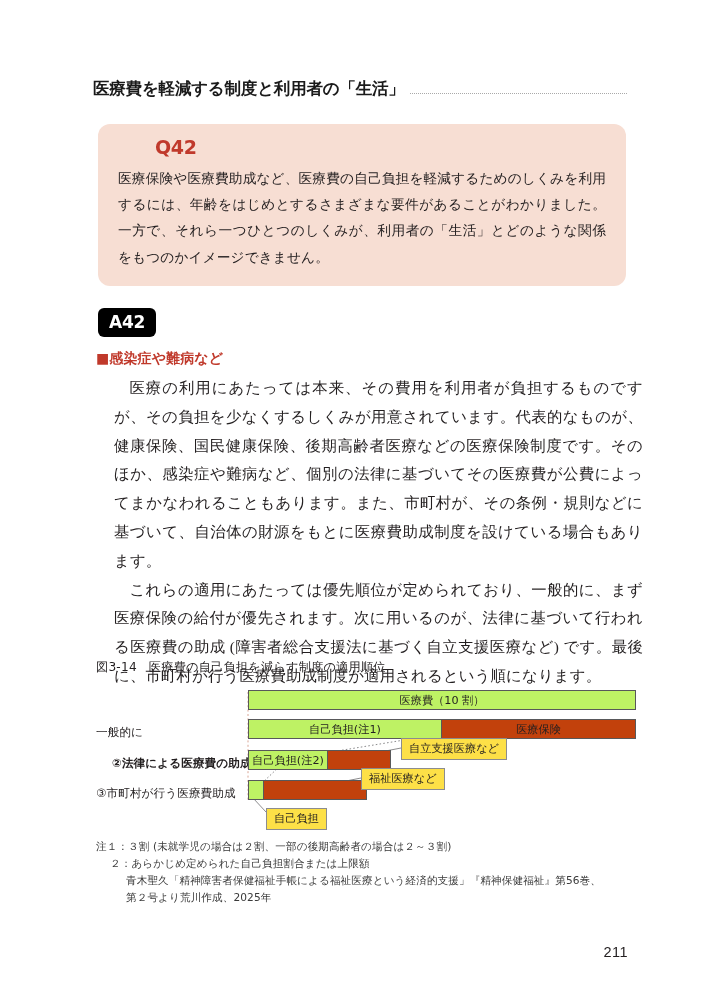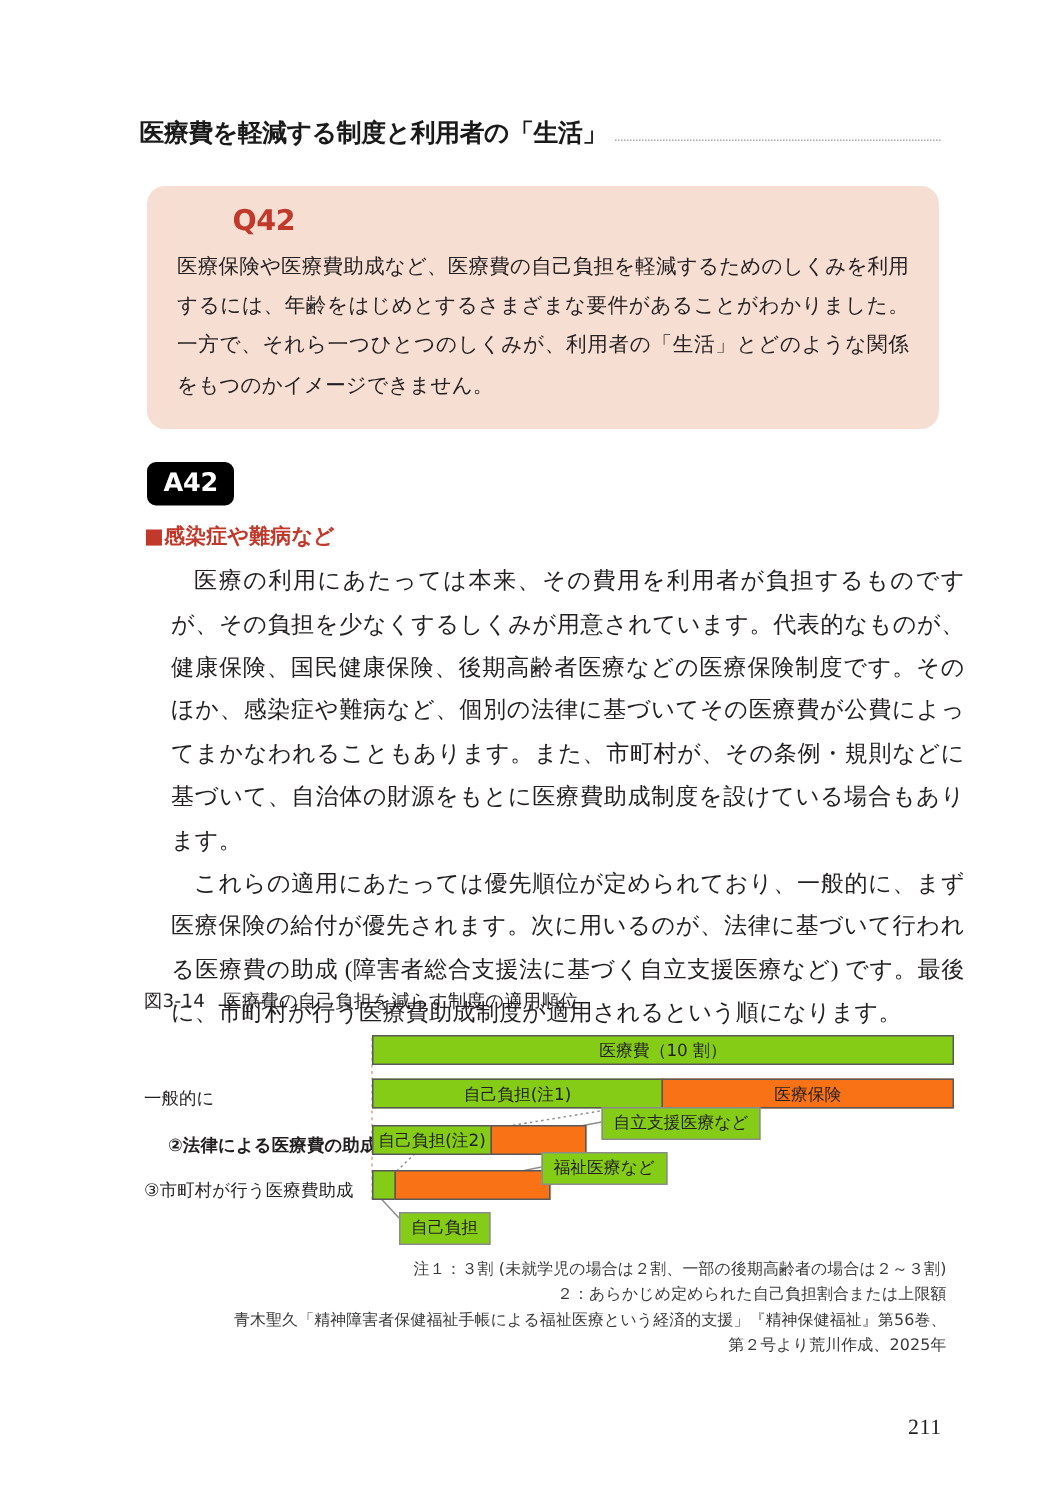"医療費（10 割）" .bar.fill { background: #84cc16 -> #bef264 }
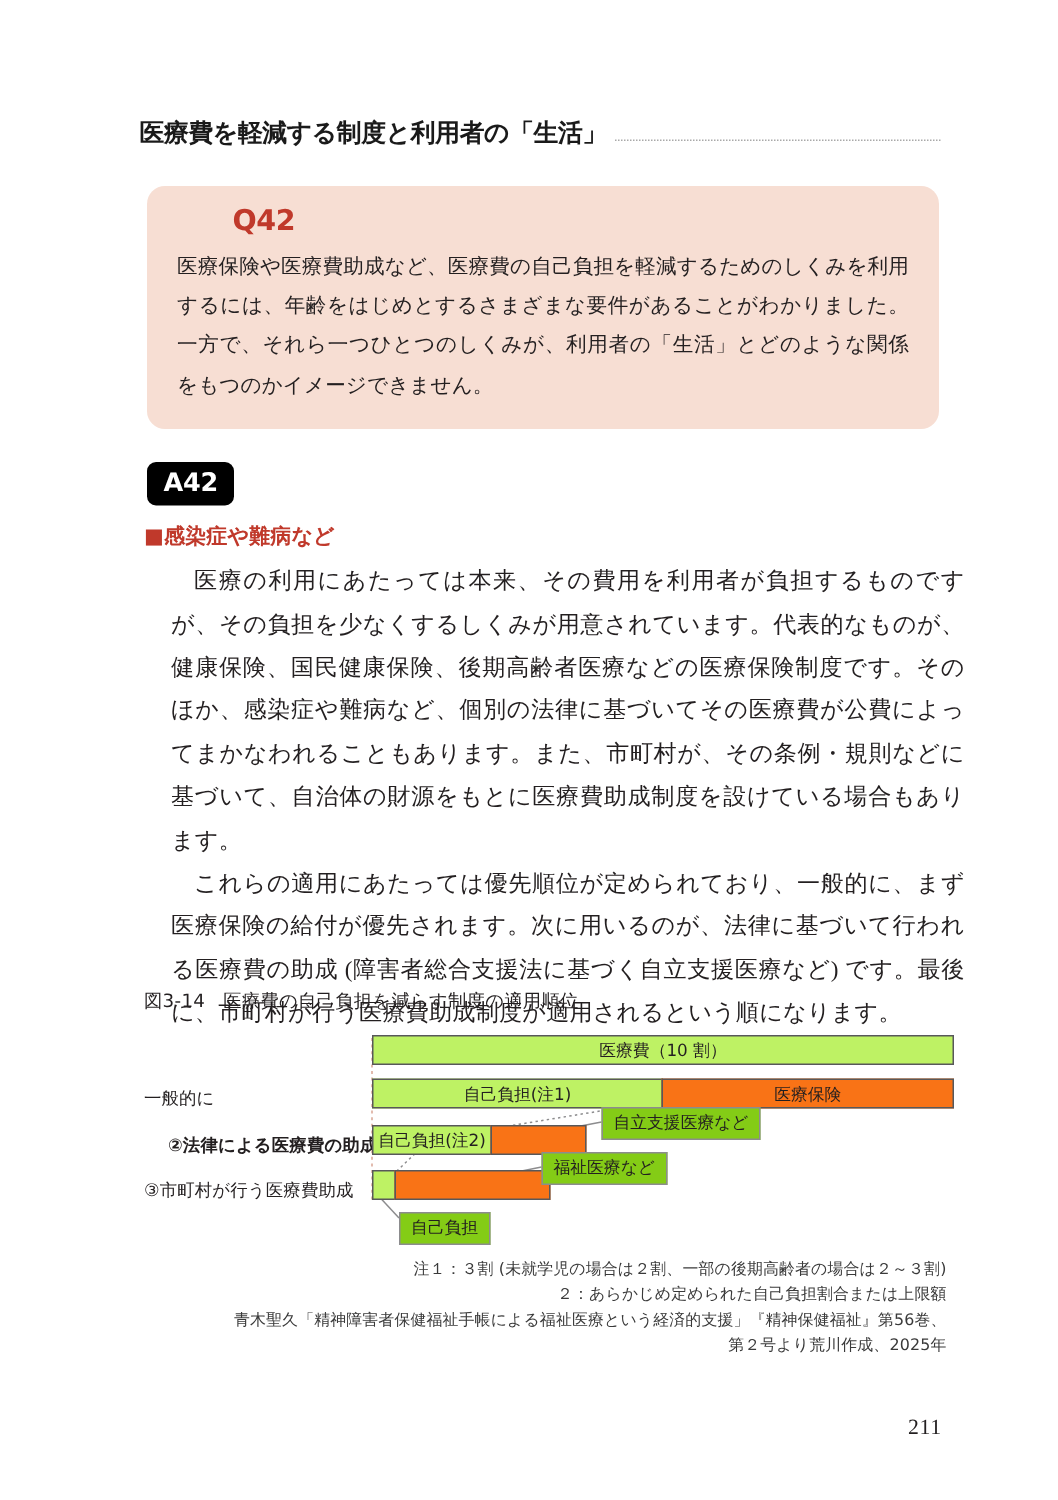"医療保険" .bar.white { background: #f97316 -> #c2410c }
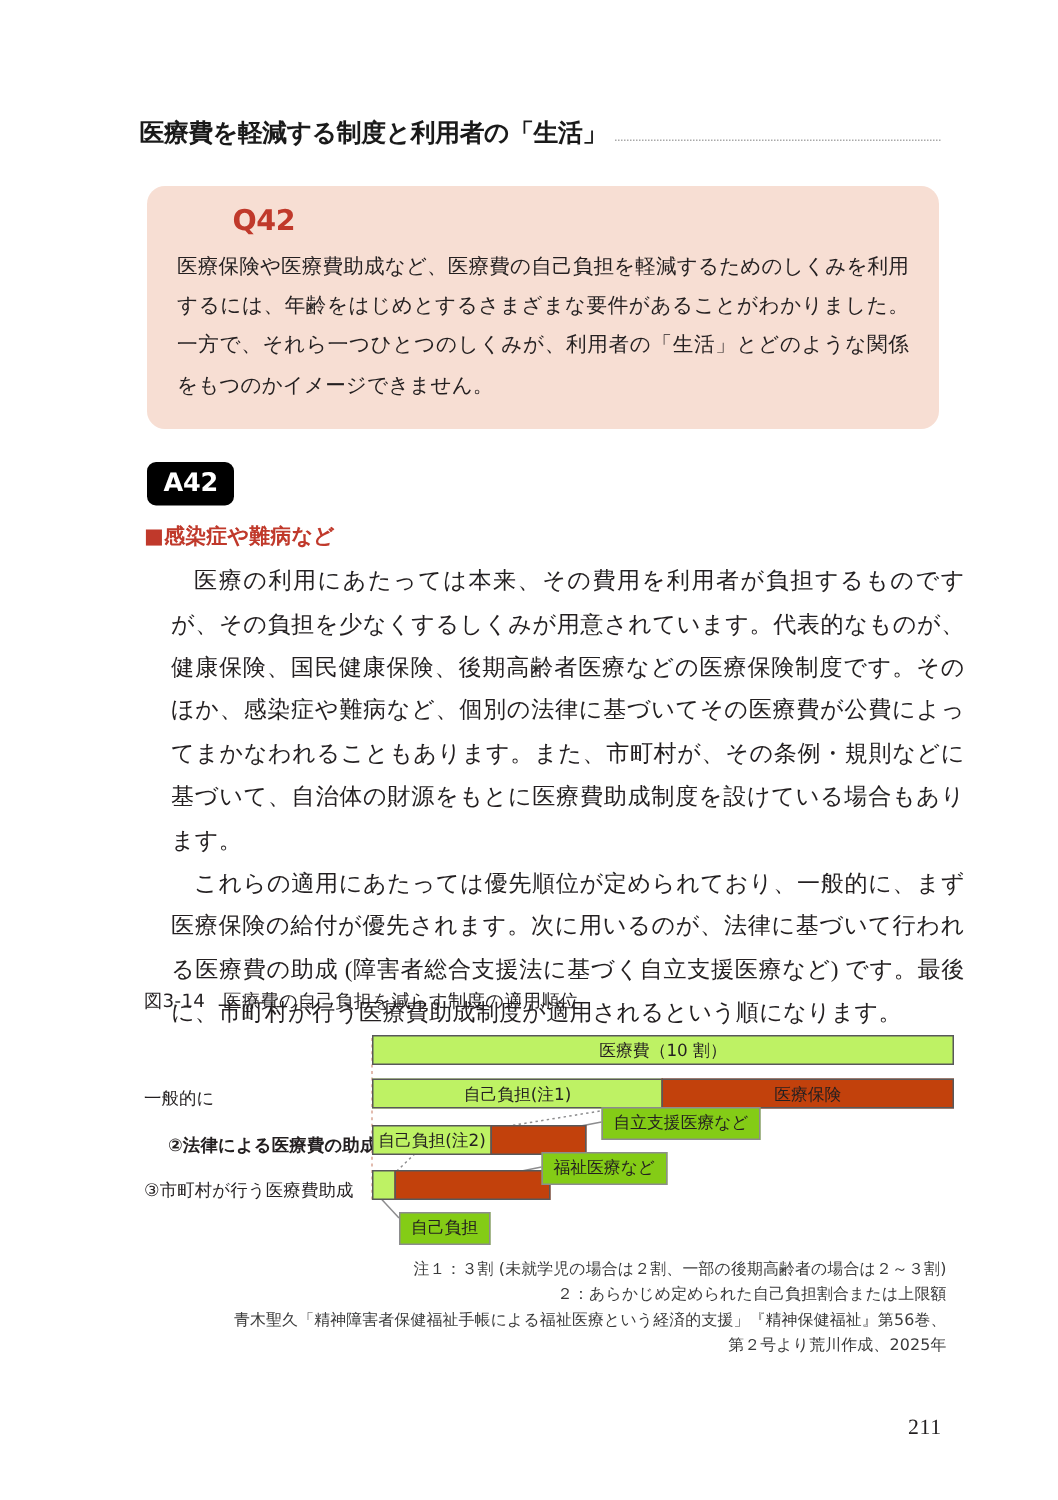"自立支援医療など" .callout { background: #84cc16 -> #fde047 }
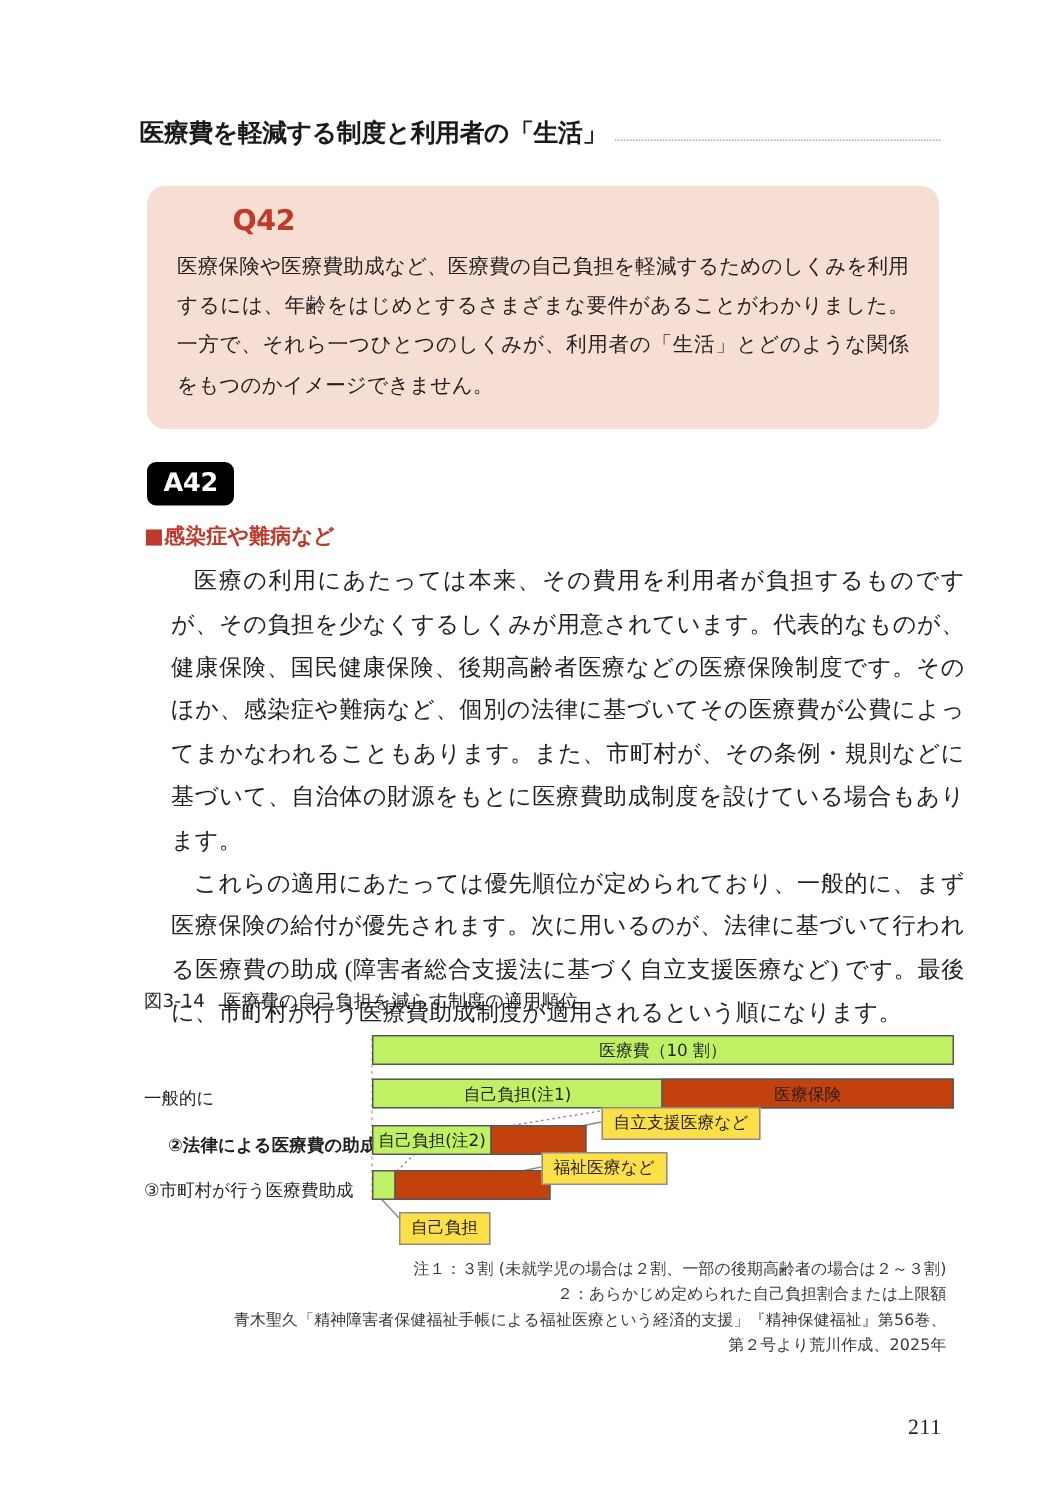"注１：３割 (未就学児の場合は２割、一部の後期高齢者の場合は２～３割)" .fn-line { text-align: right -> none }
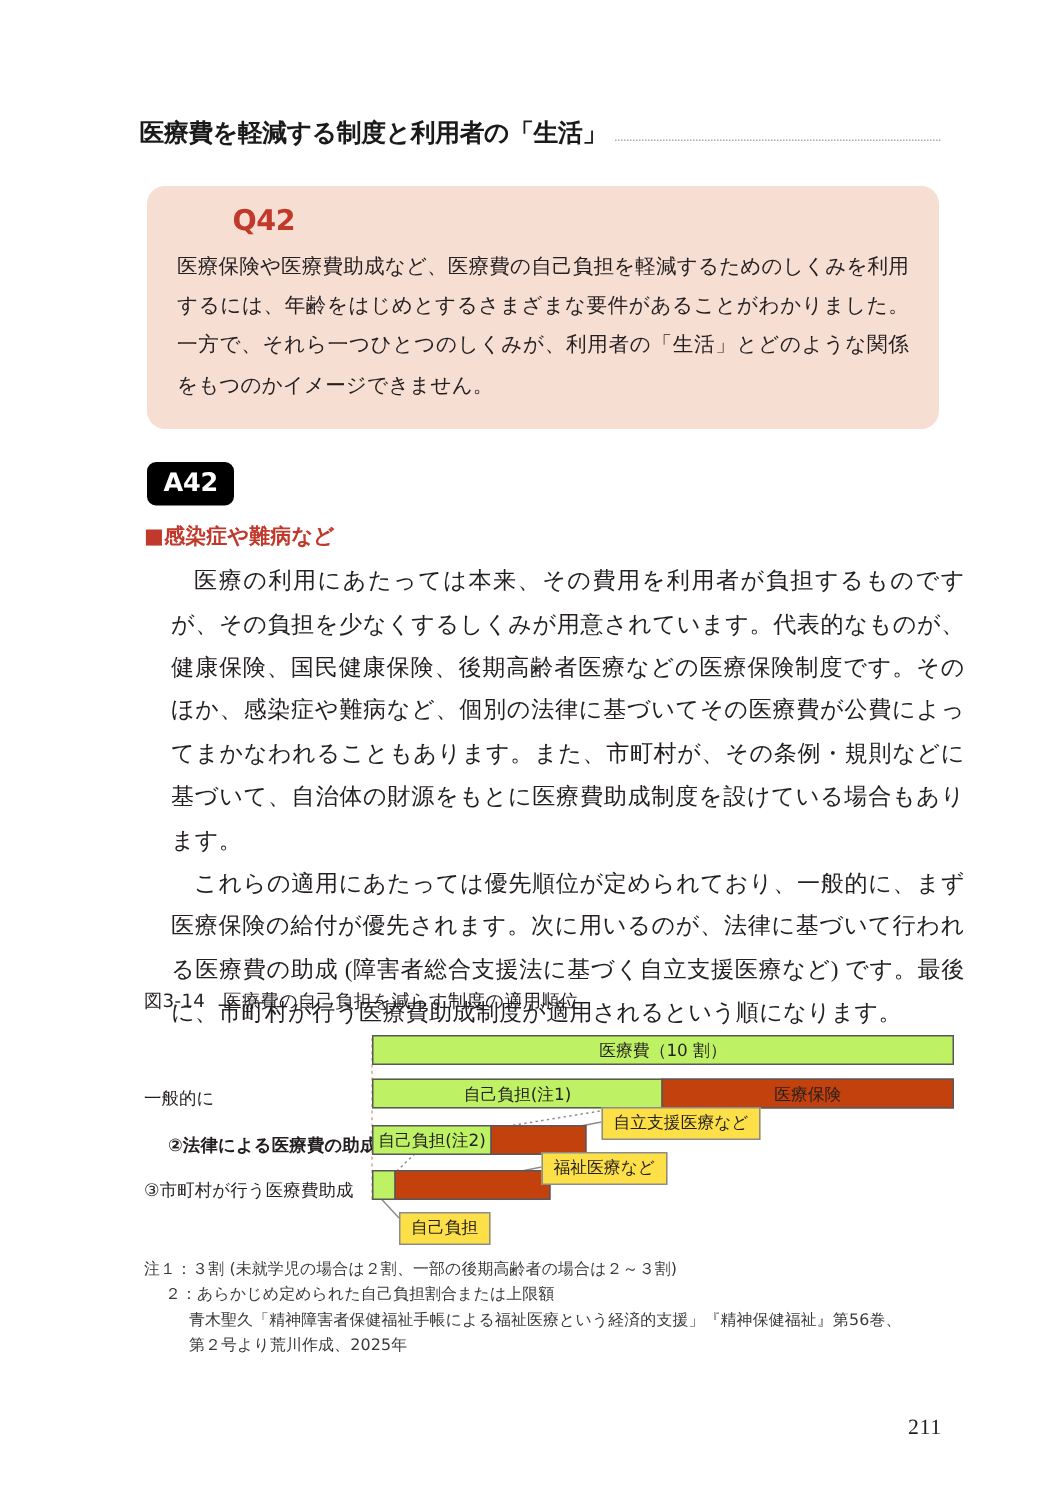"211" .page-number { font-family: Liberation Serif, serif -> Liberation Sans, sans-serif }
